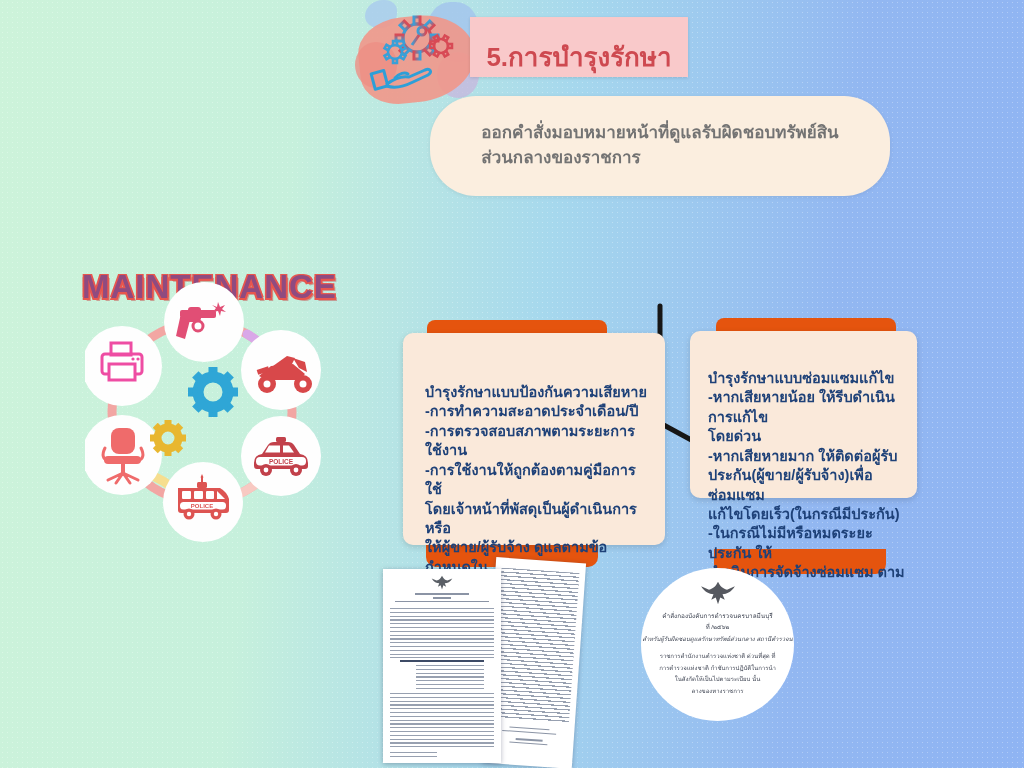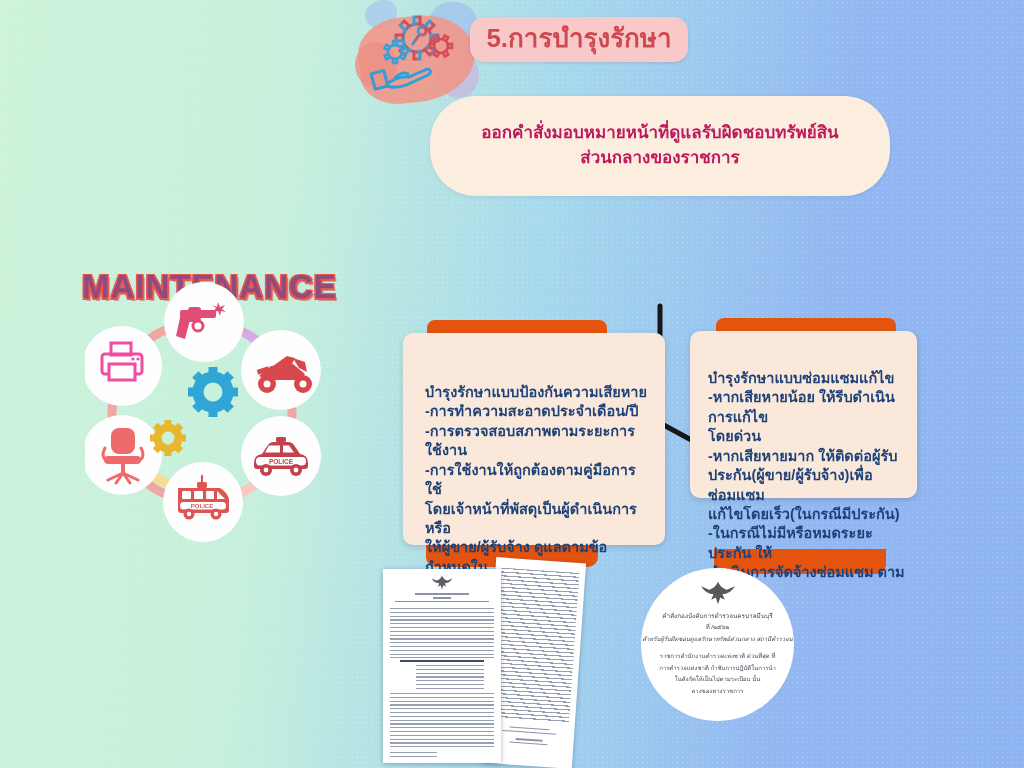"5.การบำรุงรักษา" .badge { align-items: flex-start -> flex-end; border-radius: 14px -> 0; height: 45px -> 60px }
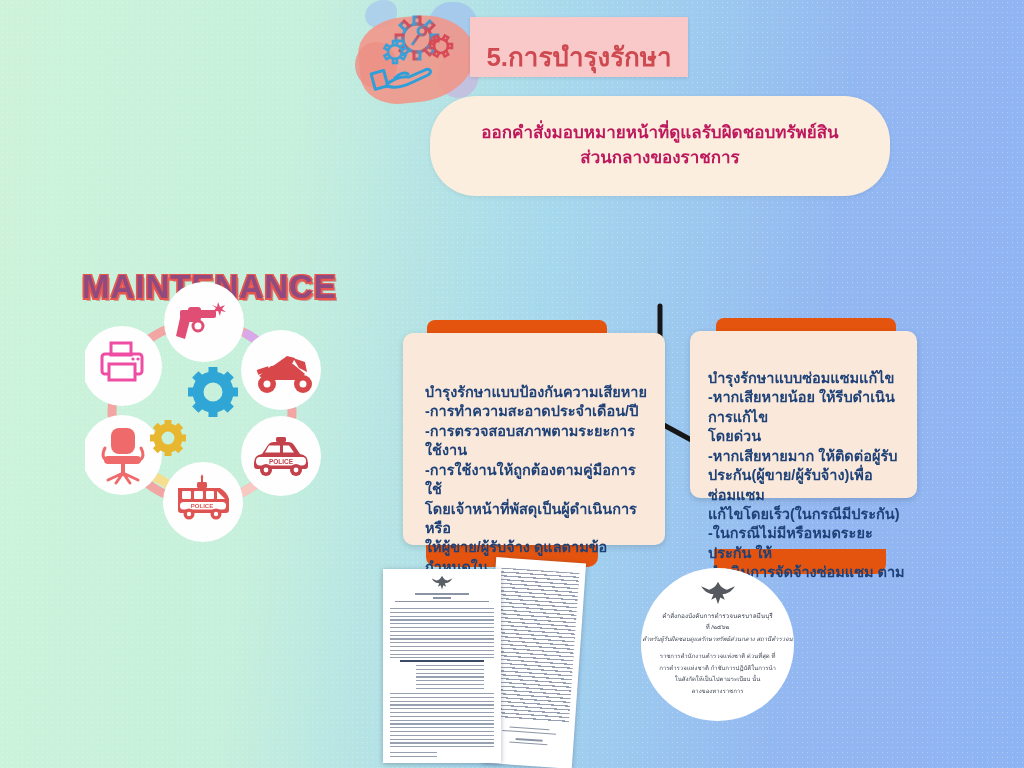"ออกคำสั่งมอบหมายหน้าที่ดูแลรับผิดชอบทรัพ" .flowbox { color: #be185d -> #737373; text-align: center -> left }
